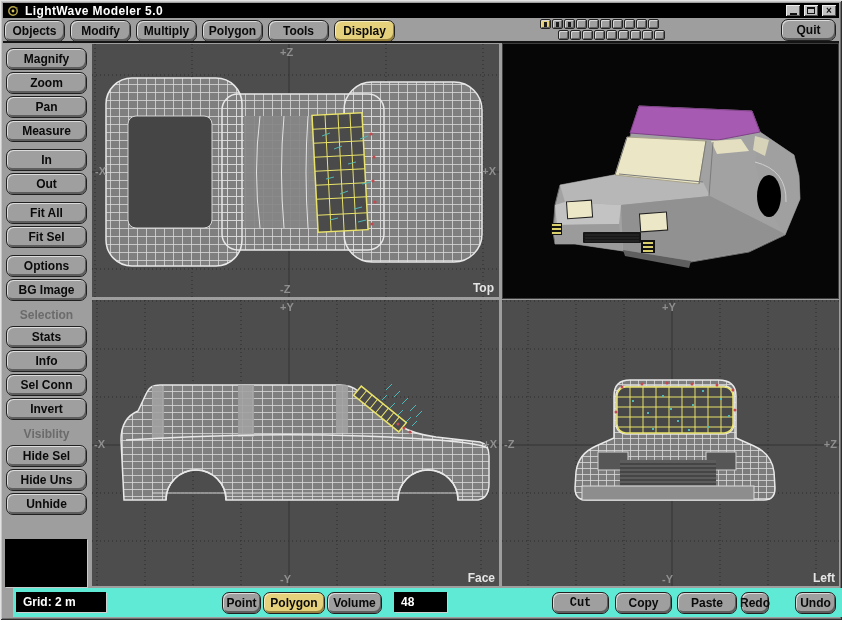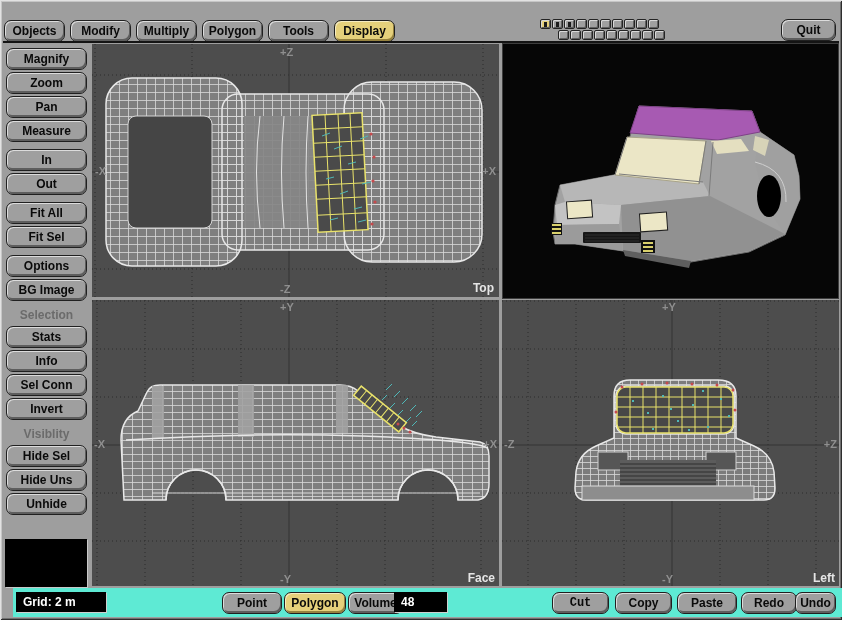"LightWave Modeler 5.0" div.titlebar { html: none -> <div> <svg> <circle></circle> <circle></circle> <circle></circle> </svg> <span>LightWave Modeler 5.0</span> <span> <button> <span></span> </button> <button> <span></span> </button> <button> <span>×</span> </button> </span> </div> }
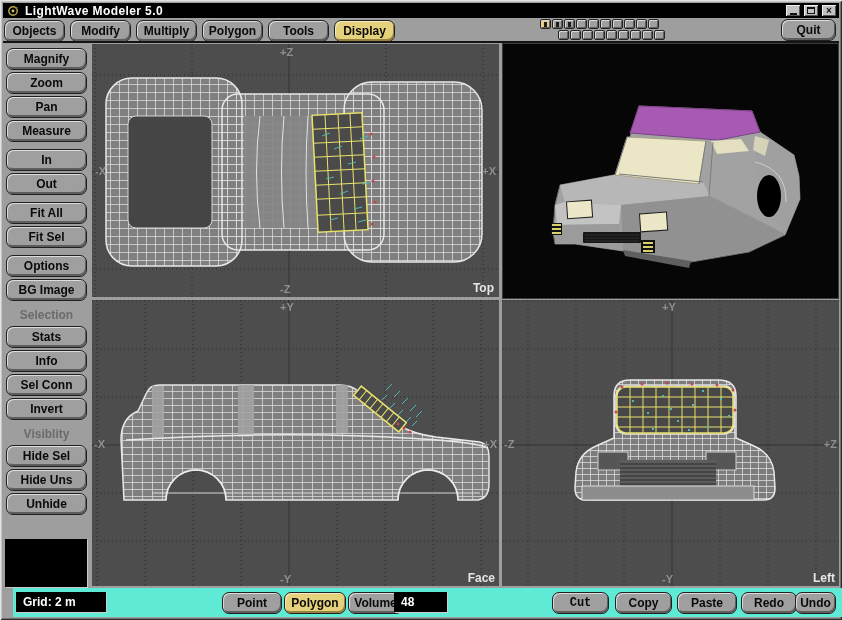"Point" .mode-point { width: 60px -> 39px }
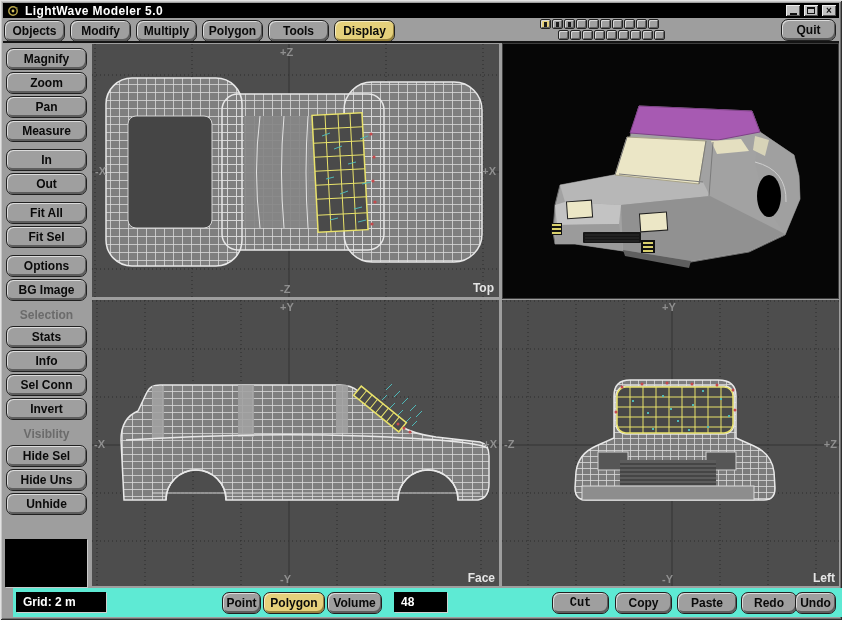"Redo" .act-redo { width: 56px -> 28px }
